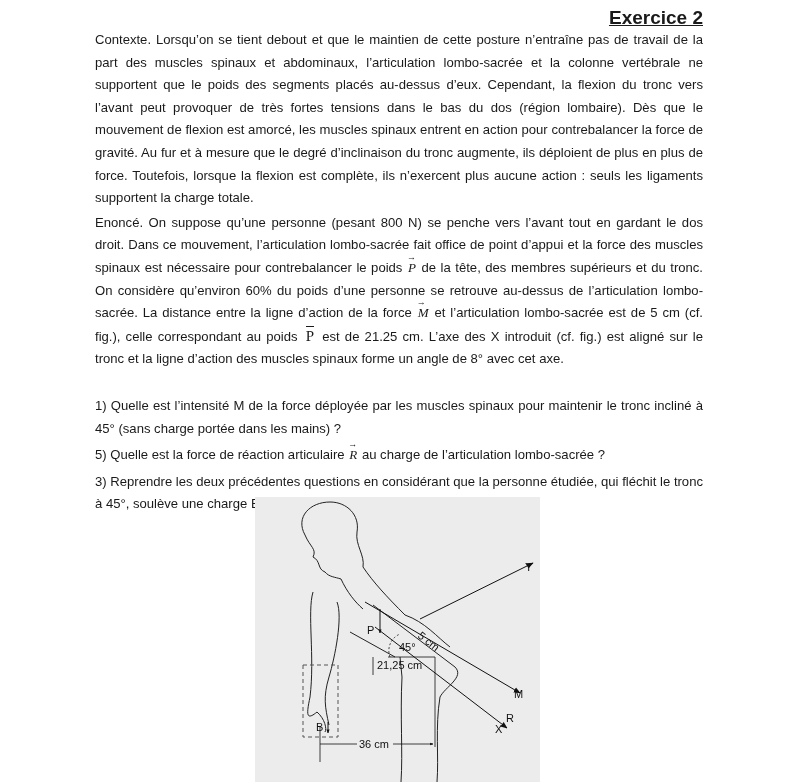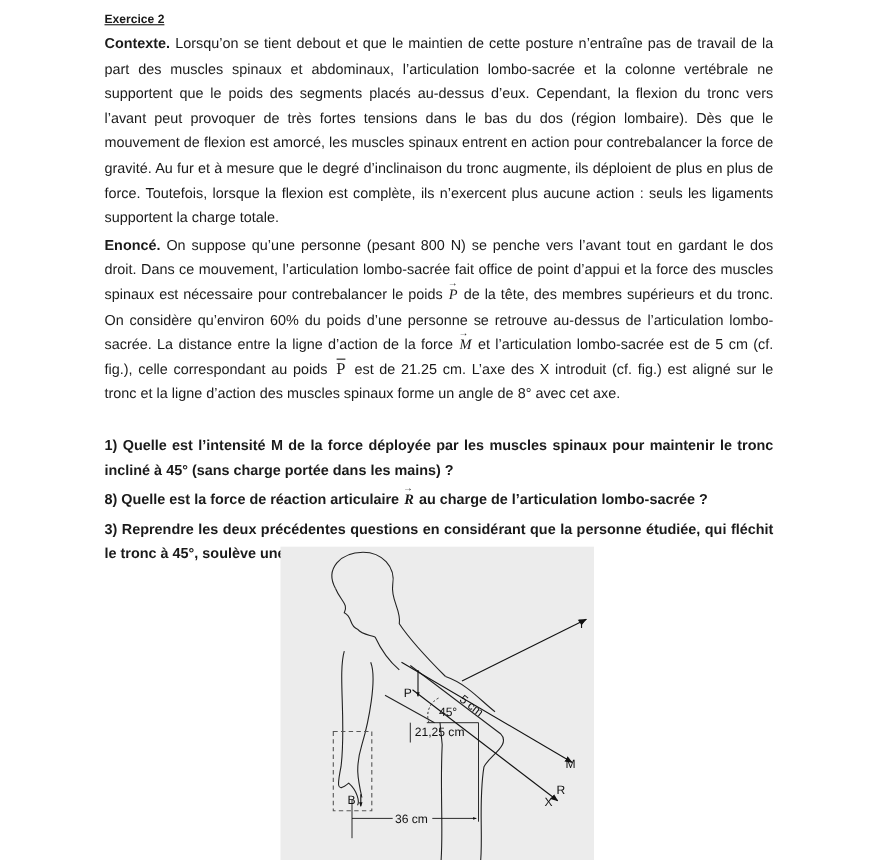"Exercice 2" .heading { font-size: 11px -> 19px; text-align: none -> right }
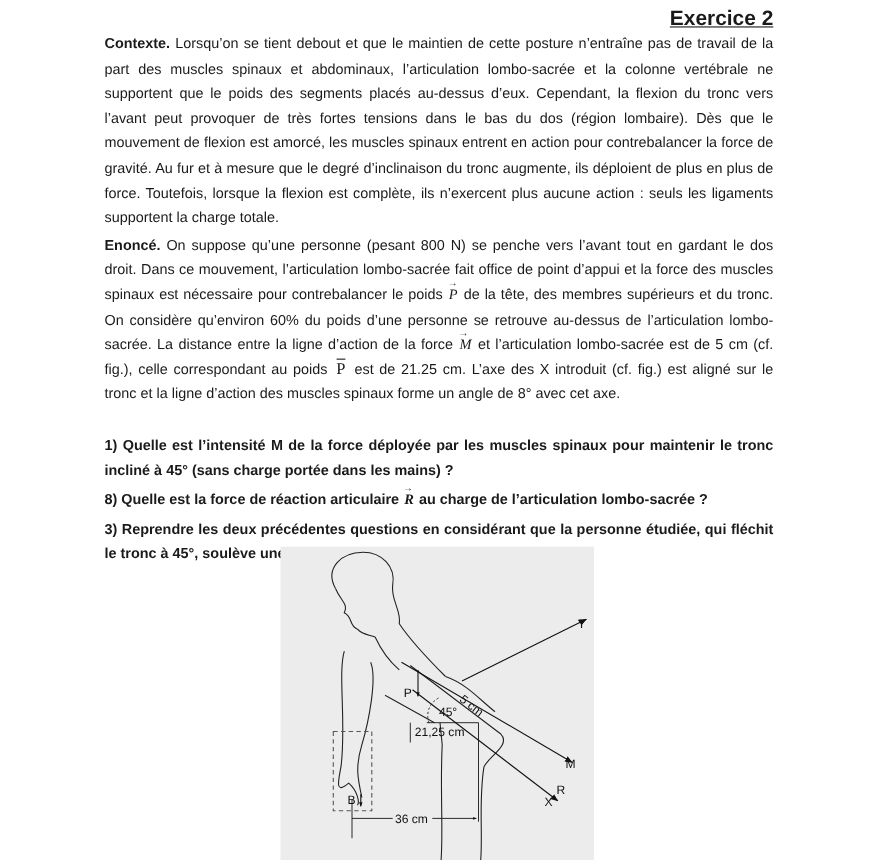"Contexte." .para b { font-weight: bold -> normal }
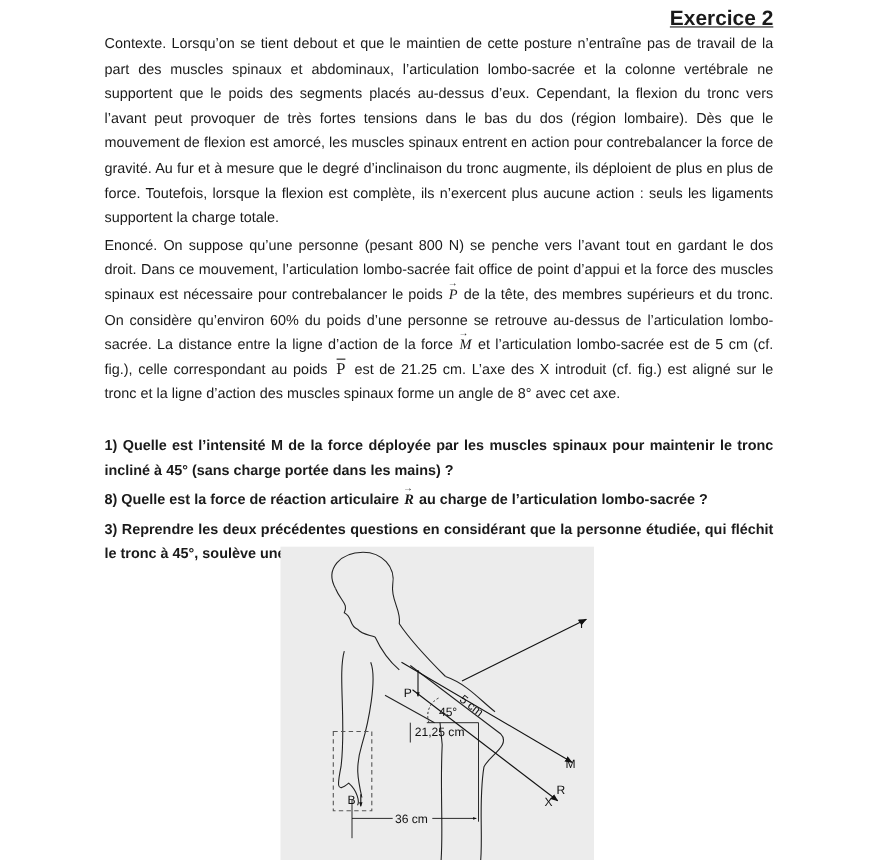"1) Quelle est l’intensité M" .q { font-weight: bold -> none }
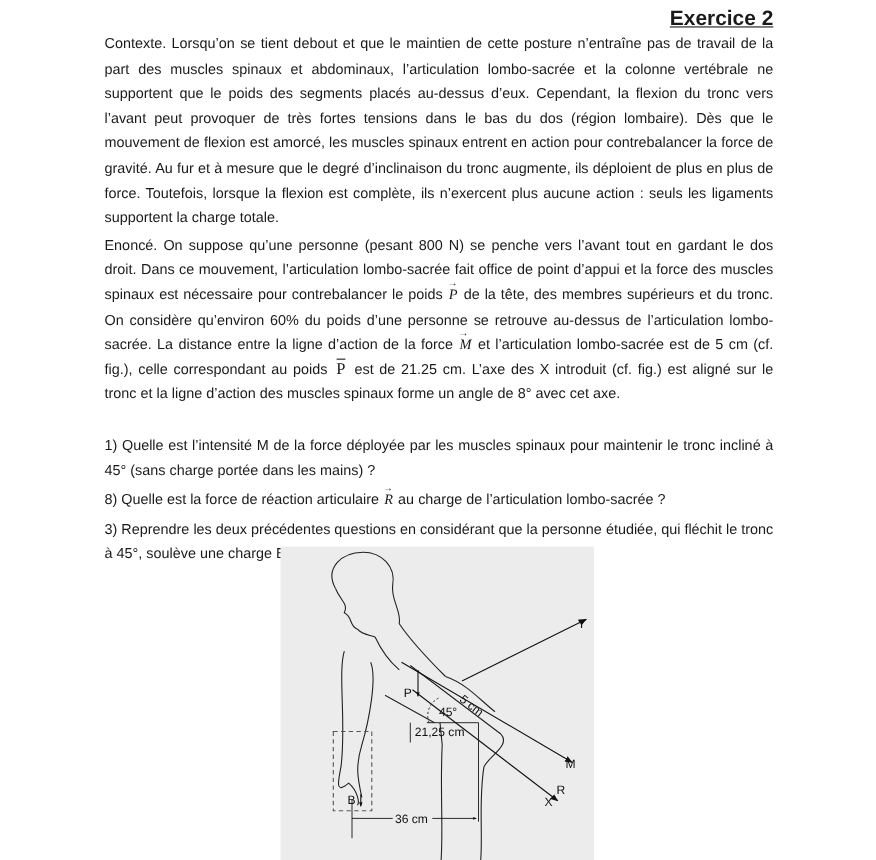"8) Quelle est la force" span { text: 8 -> 5 }
